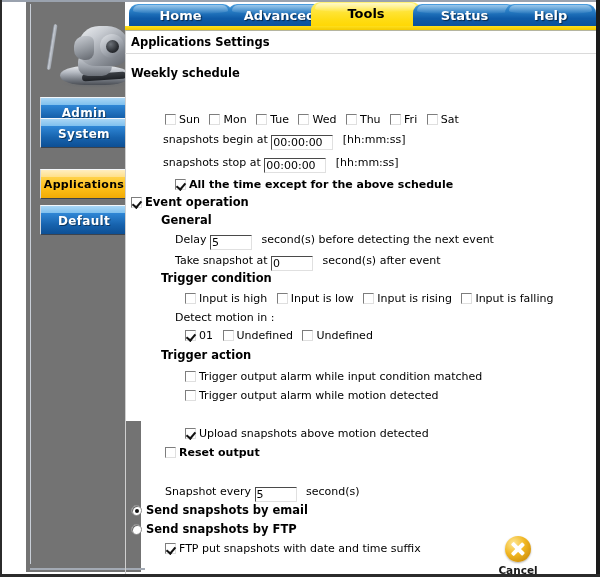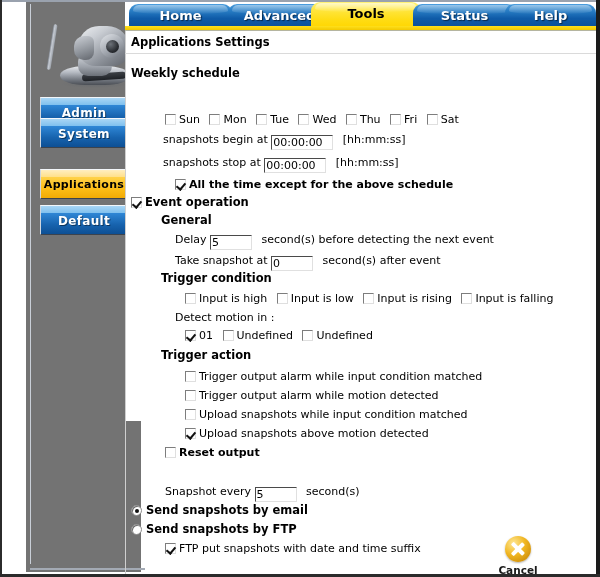"Upload snapshots while input condition" div.row { html: <div> <span></span><span>Upload snapshots while input condition matched</span> </div> -> none }
